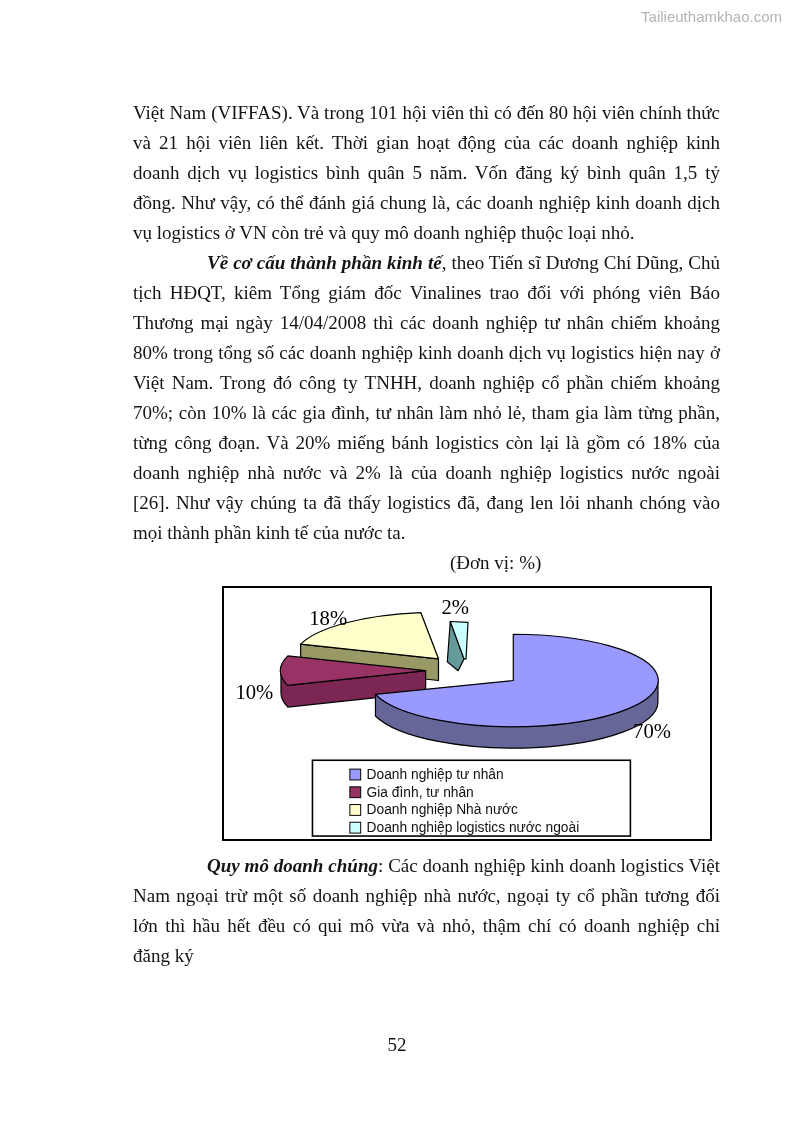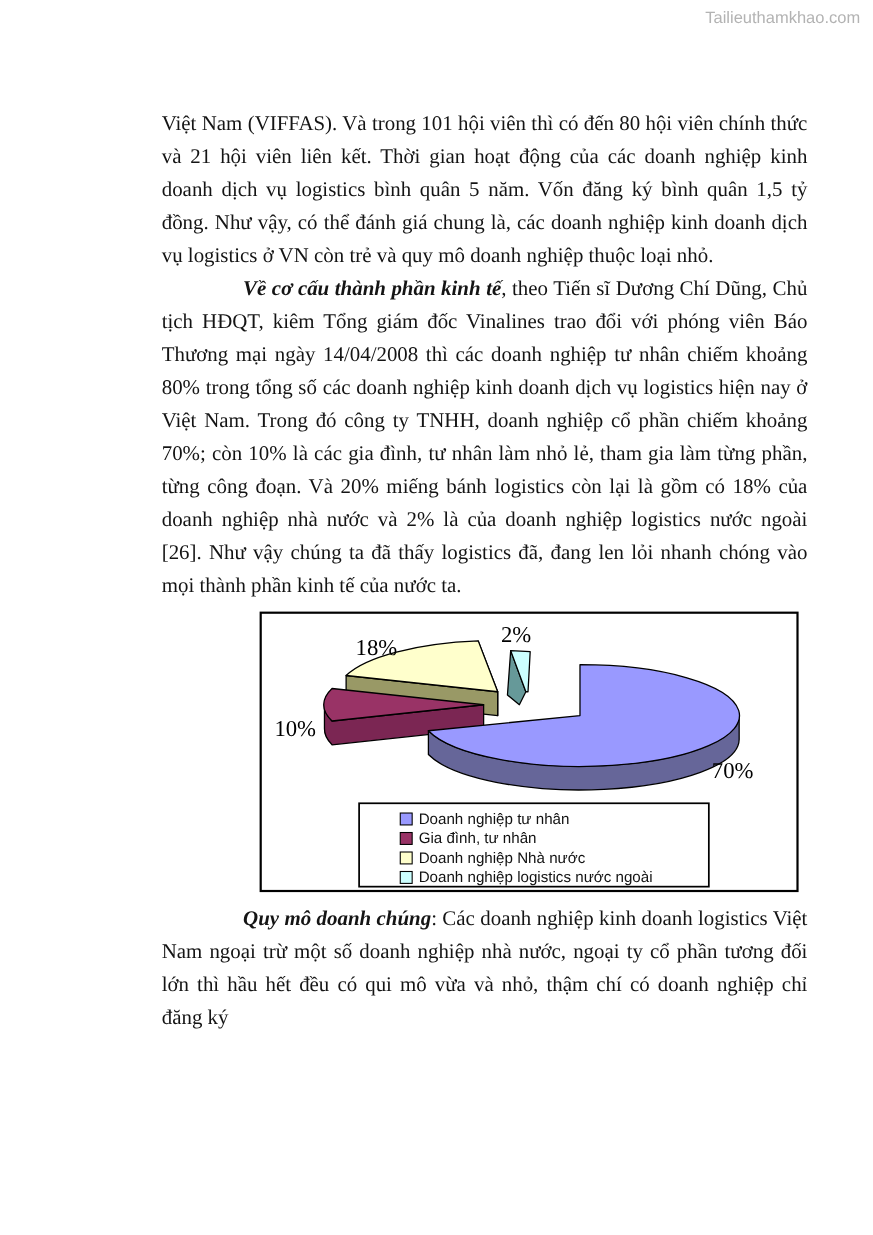"Việt Nam (VIFFAS). Và trong" .content { left: 147px -> 133px }
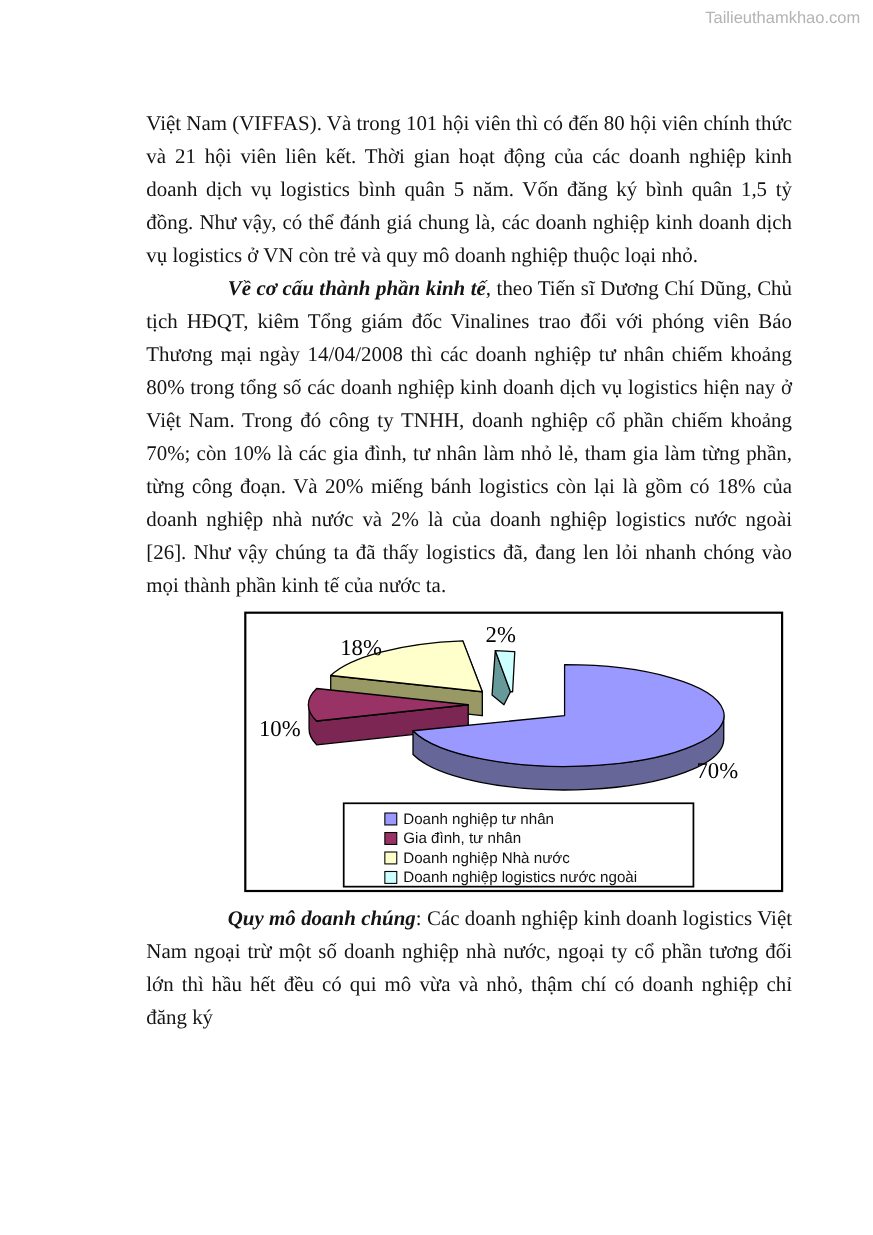"(Đơn vị: %)" div.chart-unit { html: none -> <div>(Đơn vị: %)</div> }
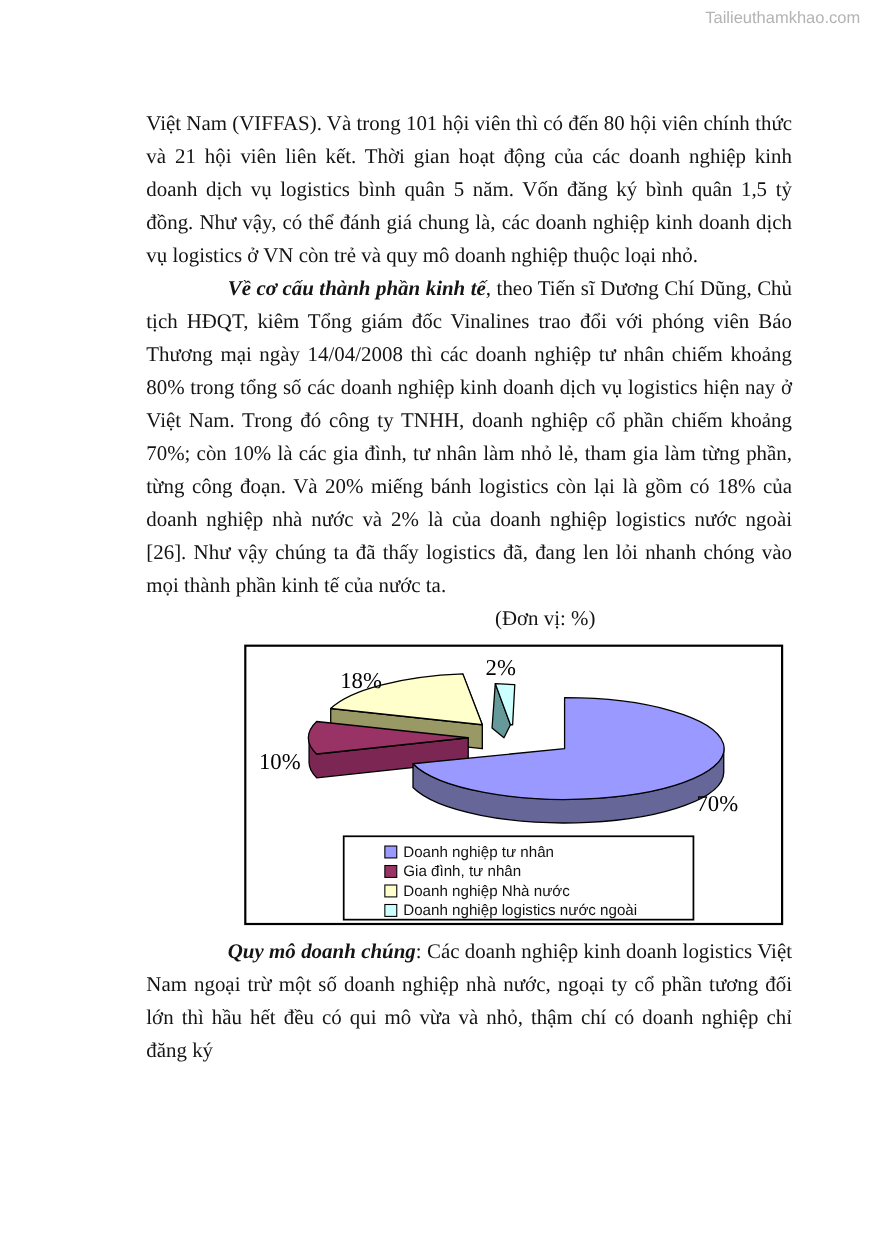"52" div.page-number { html: none -> <div>52</div> }
